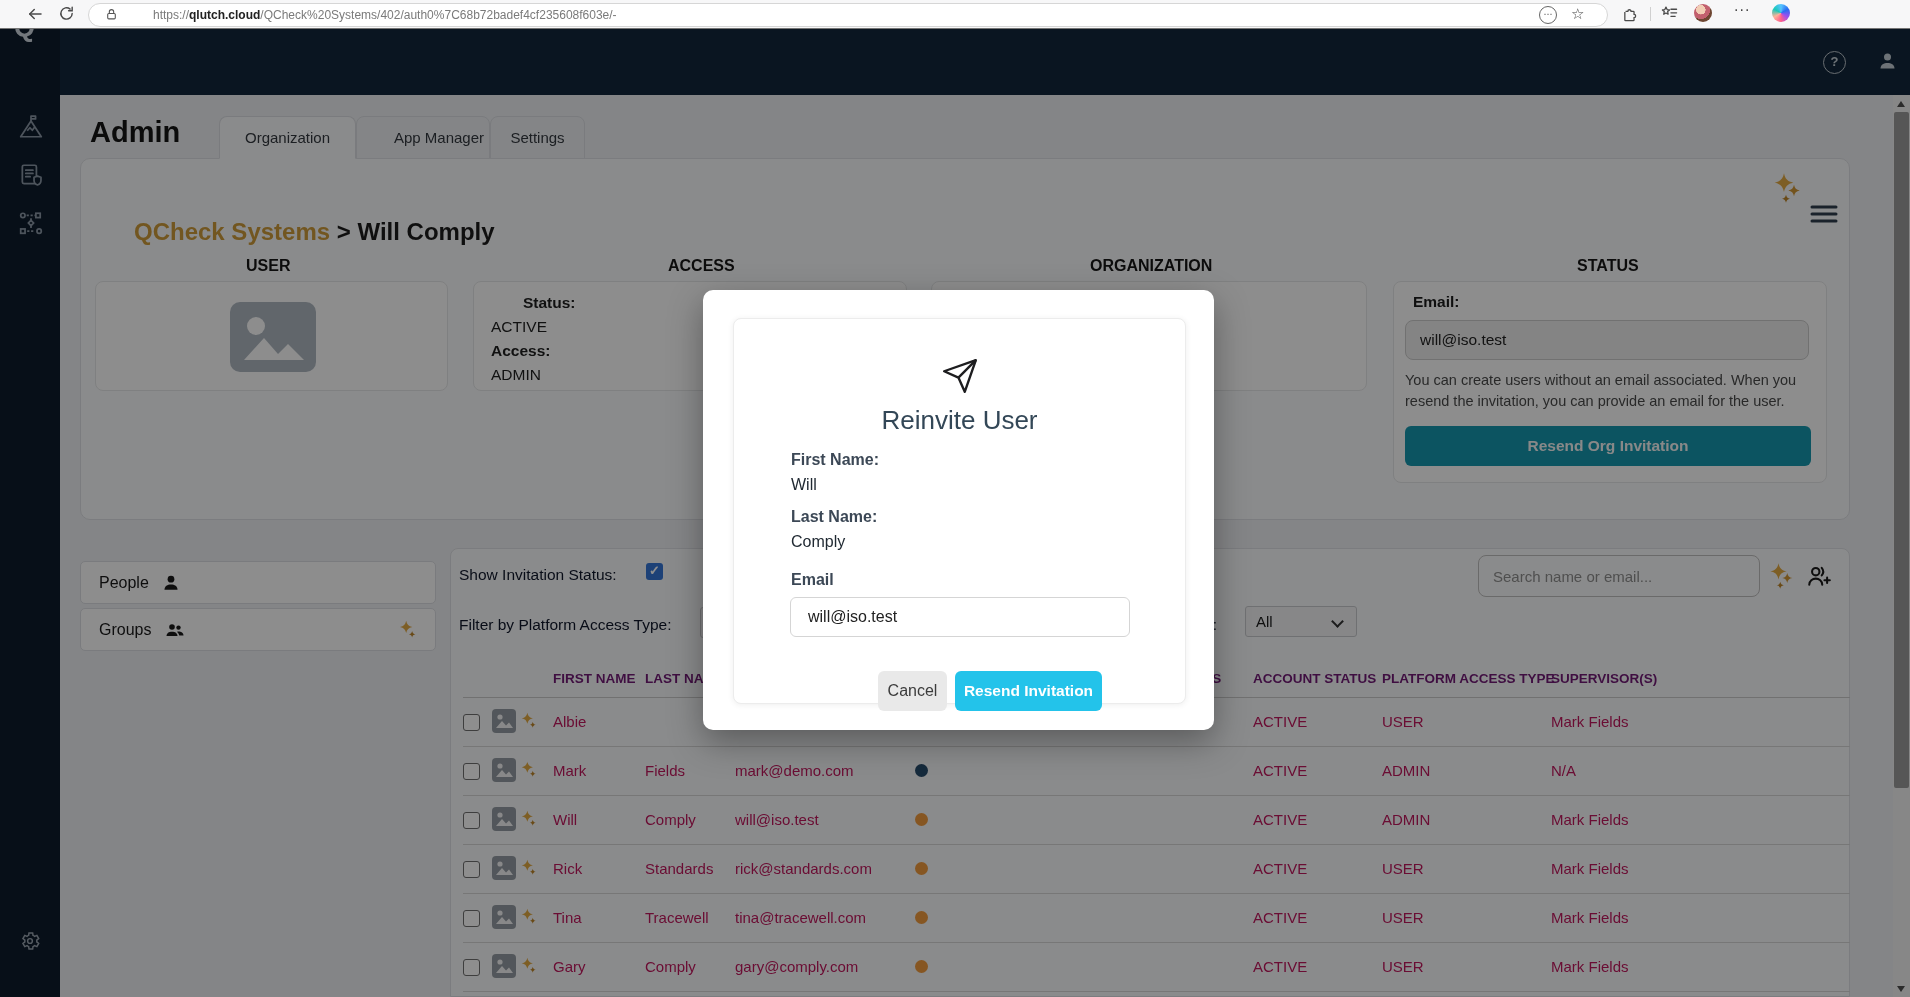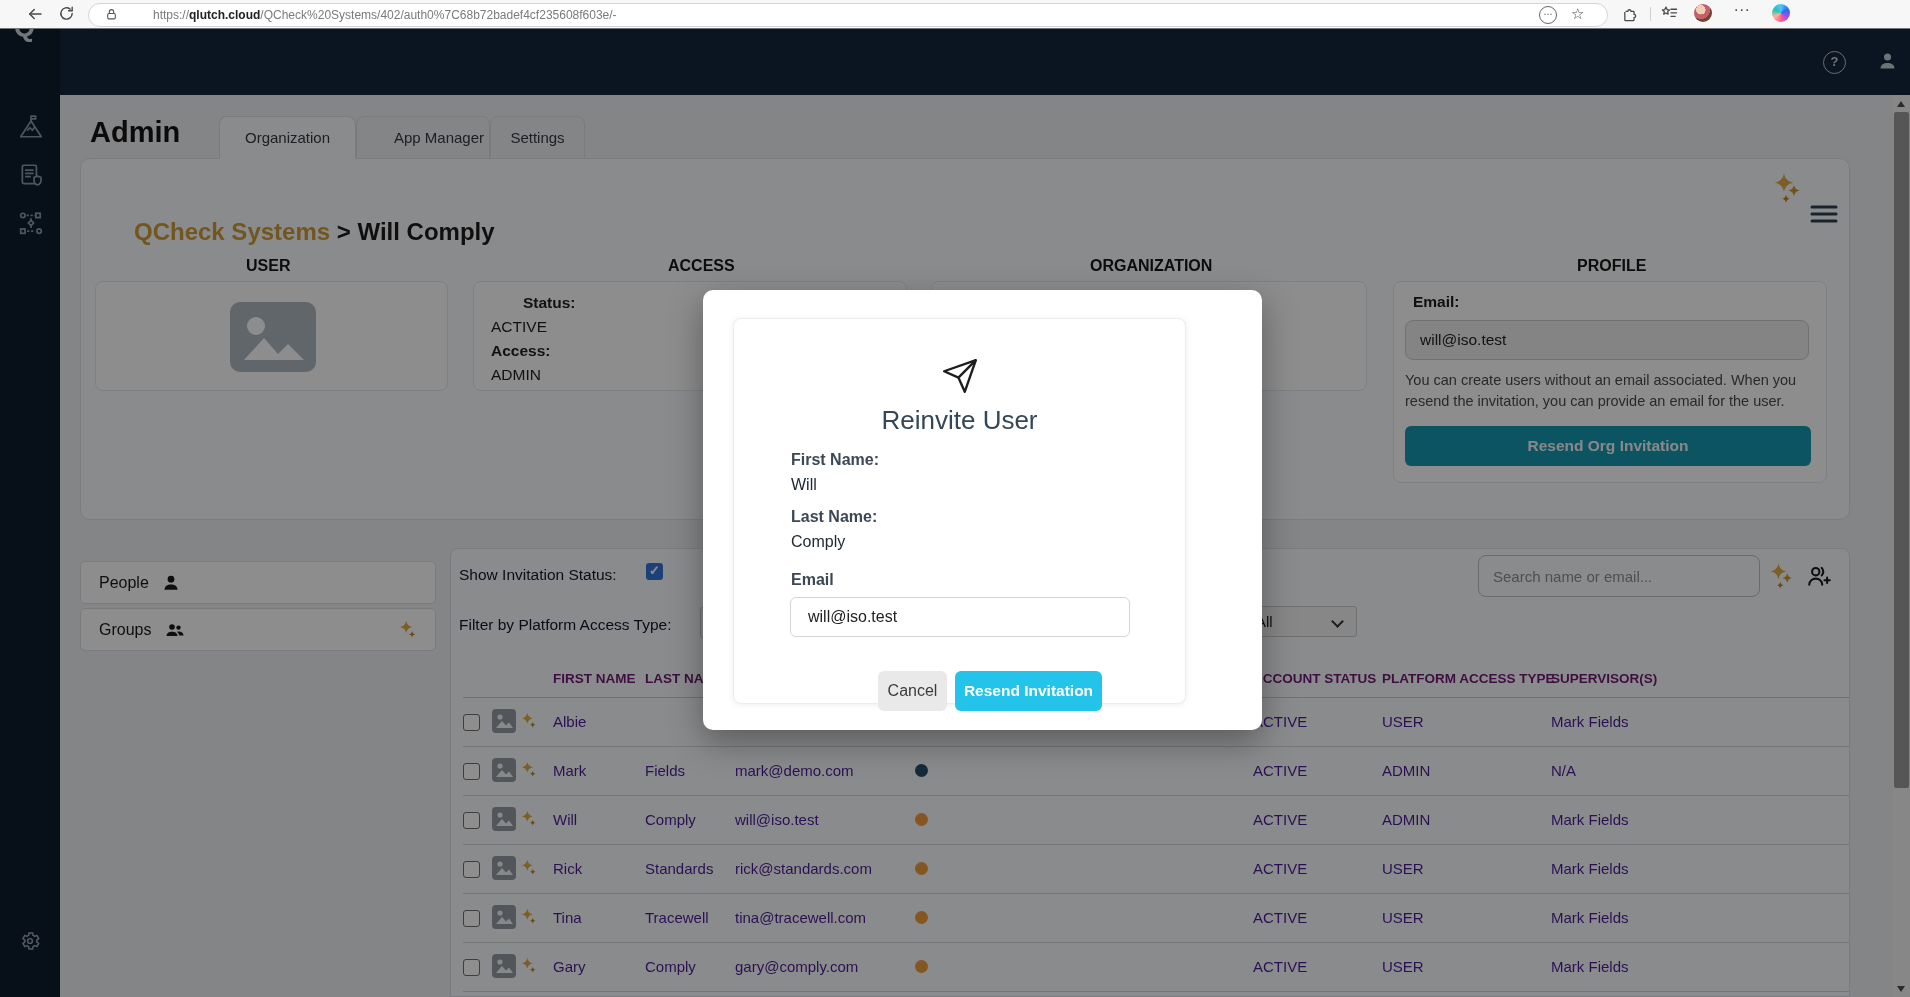"PROFILE" span.seclabel { text: PROFILE -> STATUS }
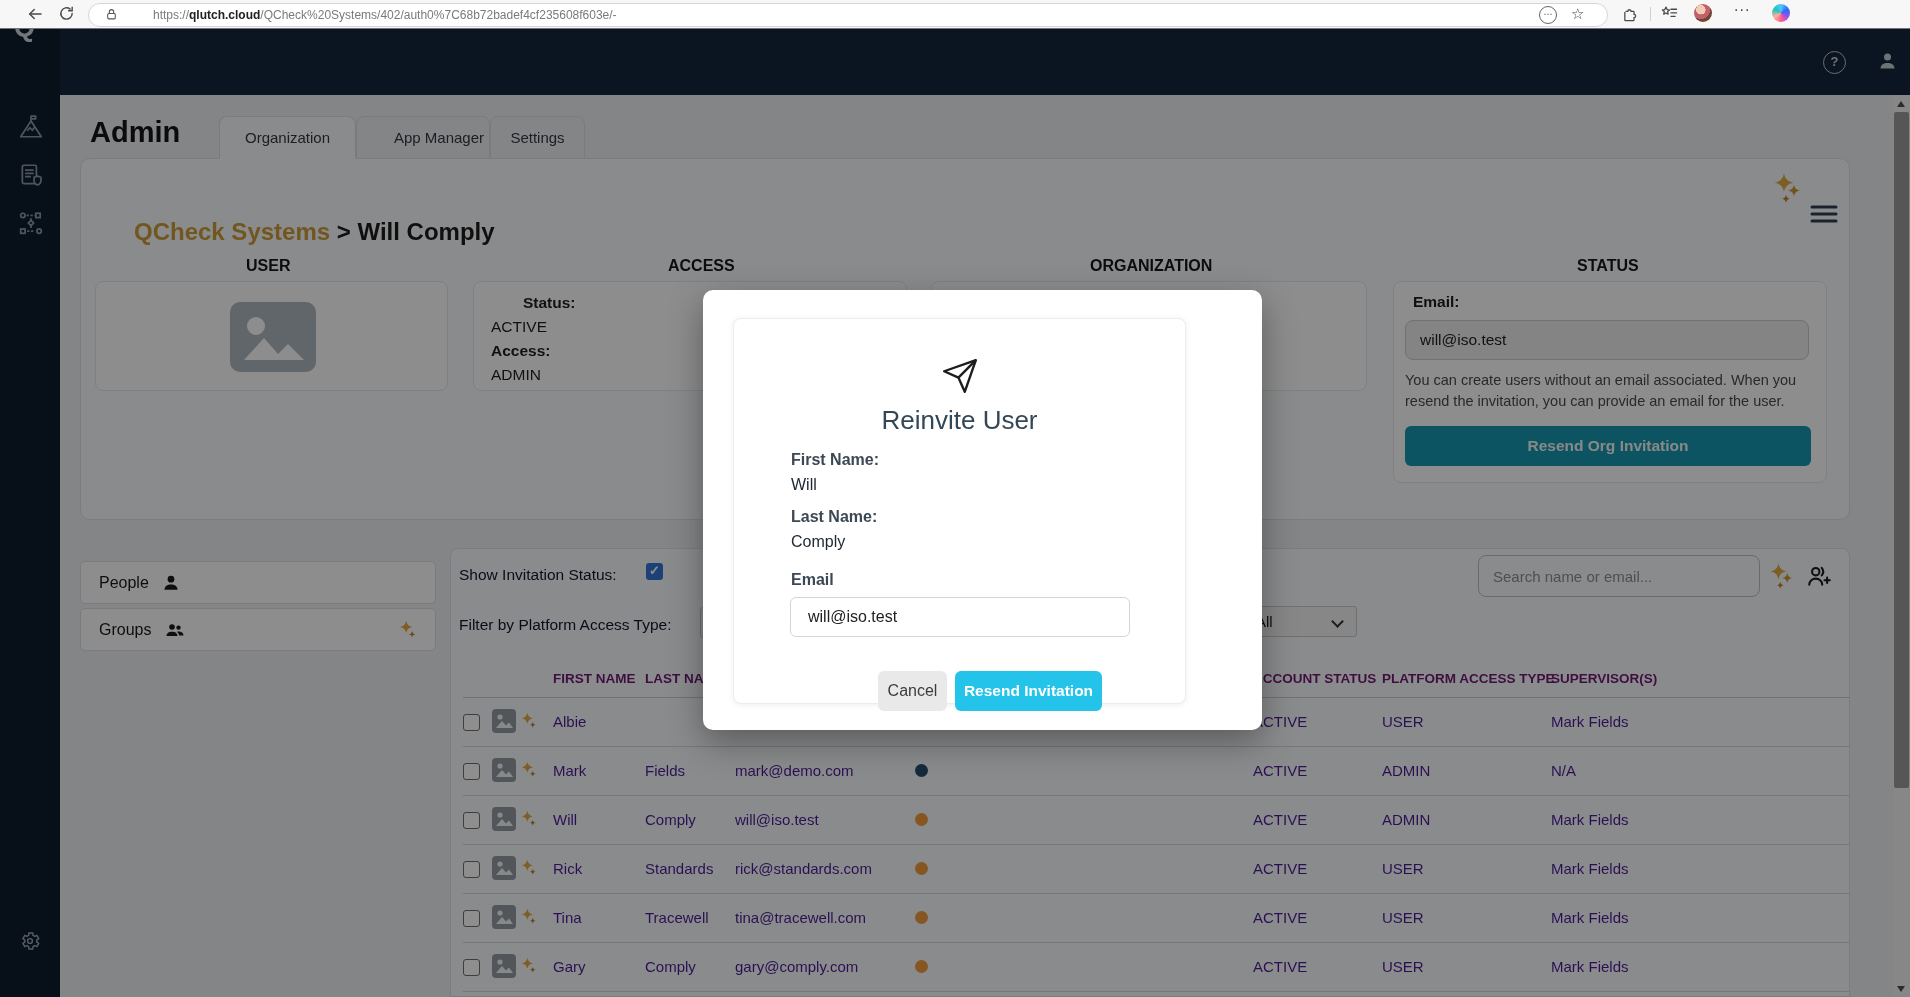"Reinvite User" .modal { padding-left: 48px -> none }
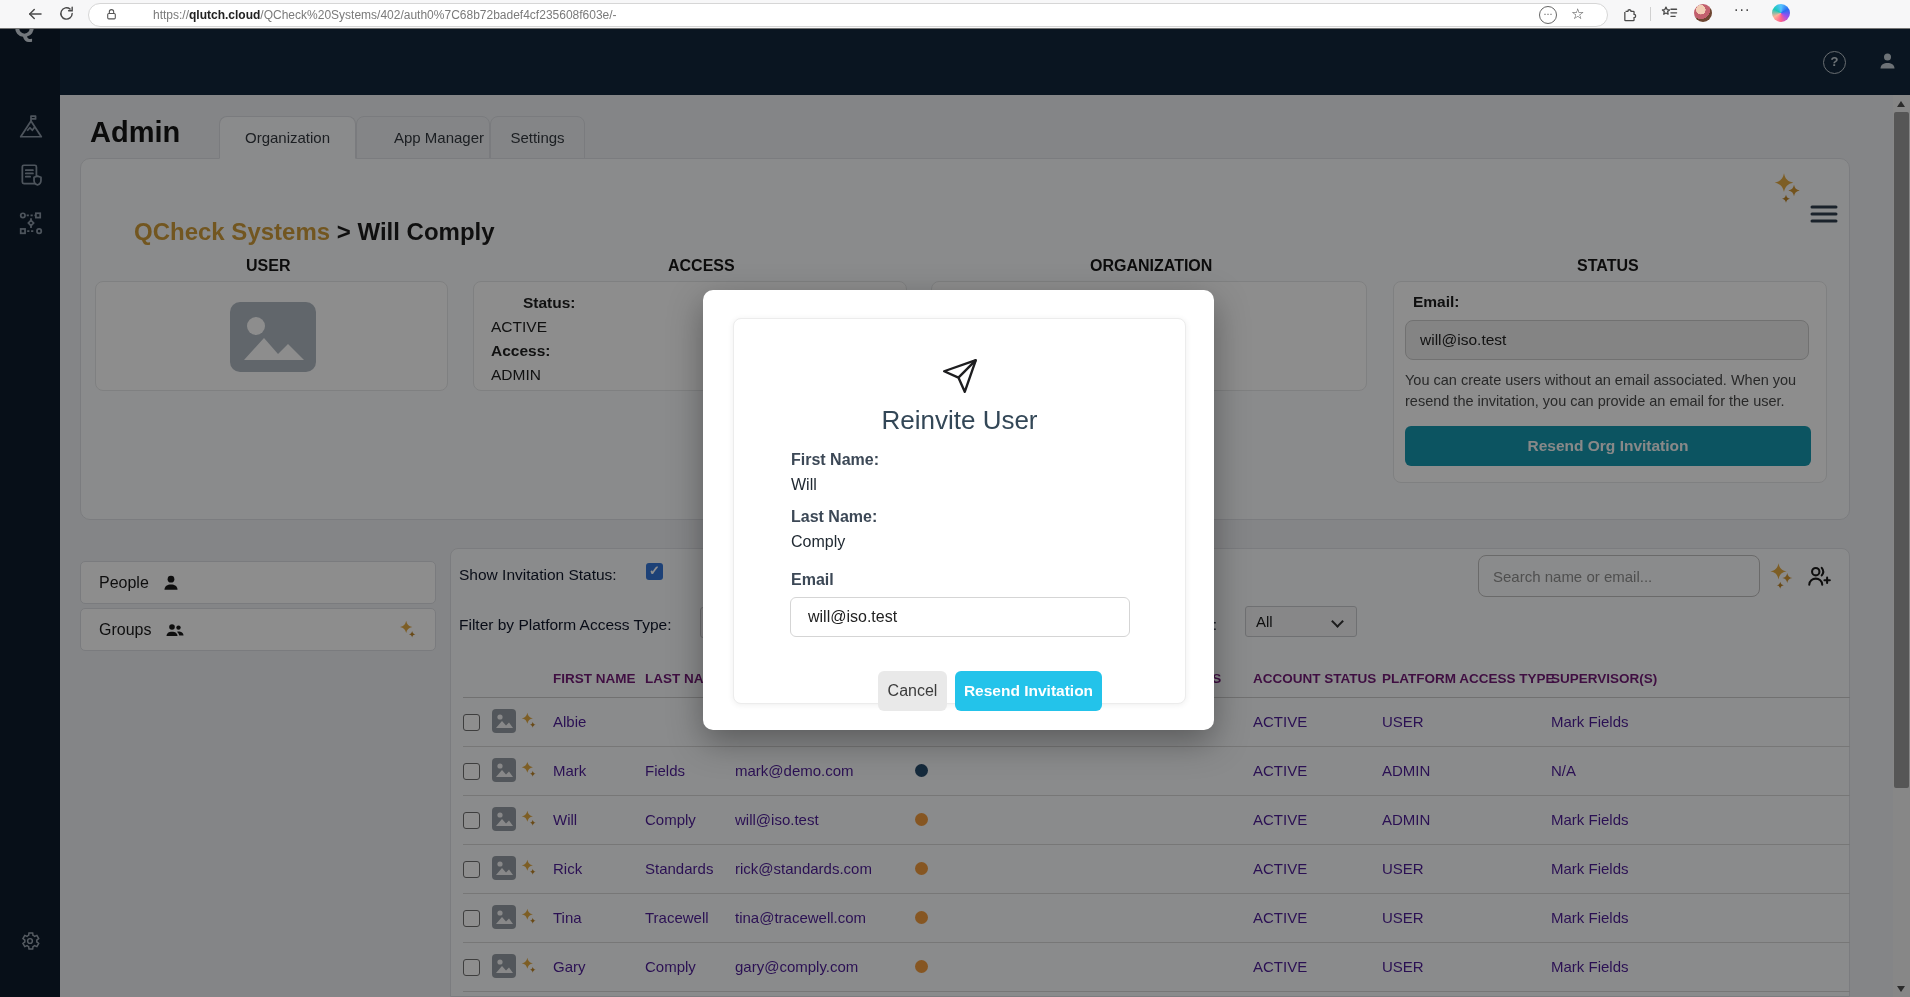"Albie" .cell { color: #4c1d95 -> #be185d }
